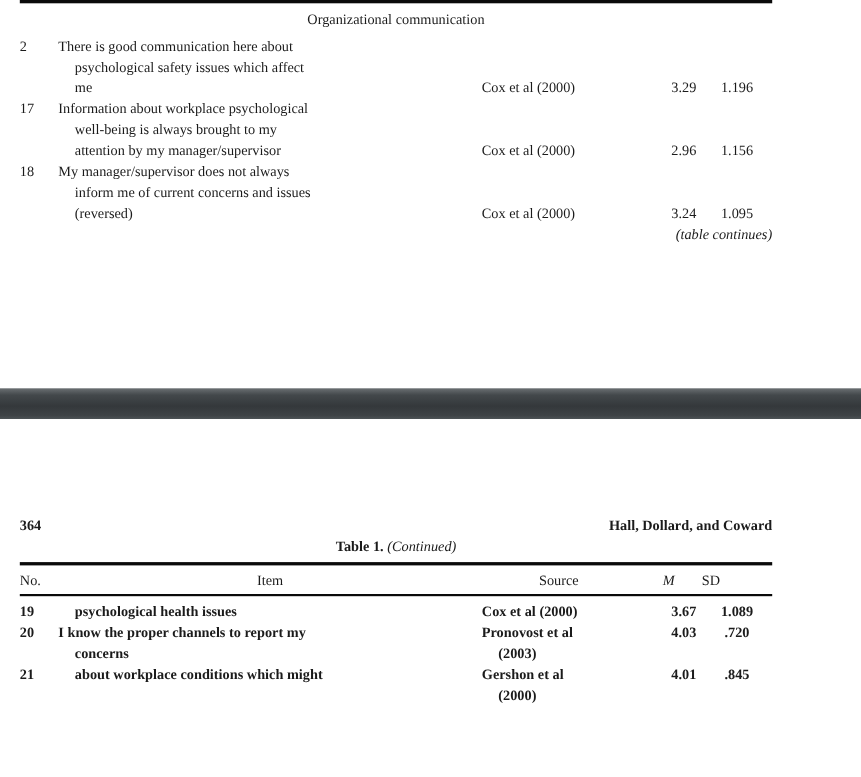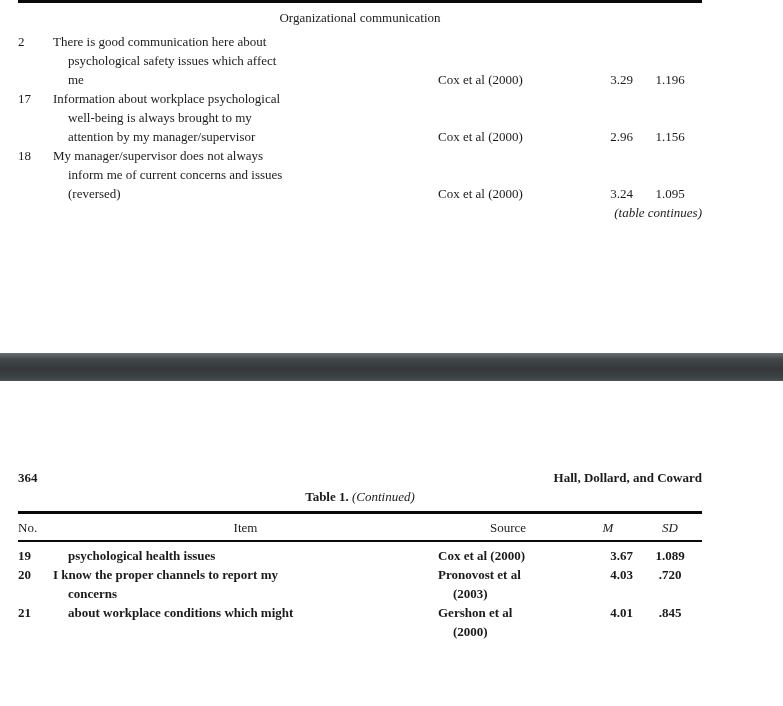"SD" .header-row .c-sd { font-style: italic -> none; text-align: center -> left }
